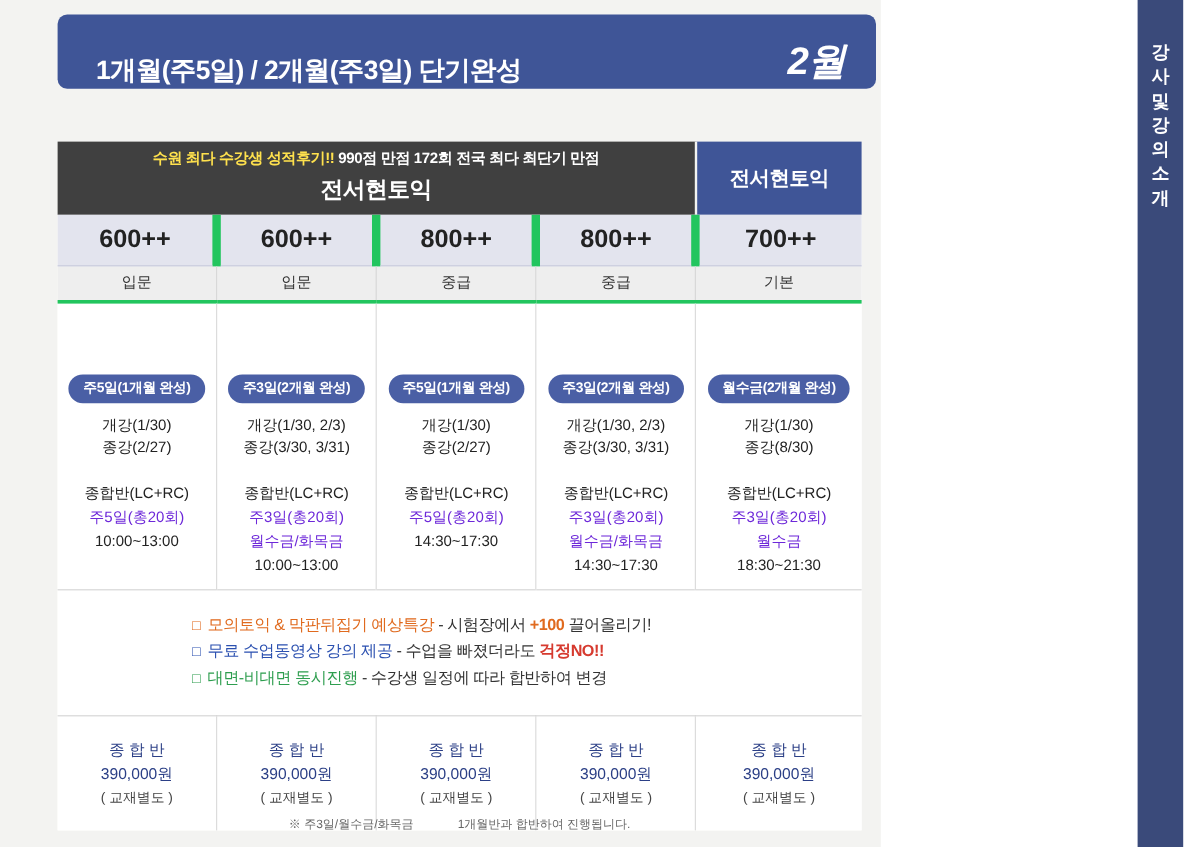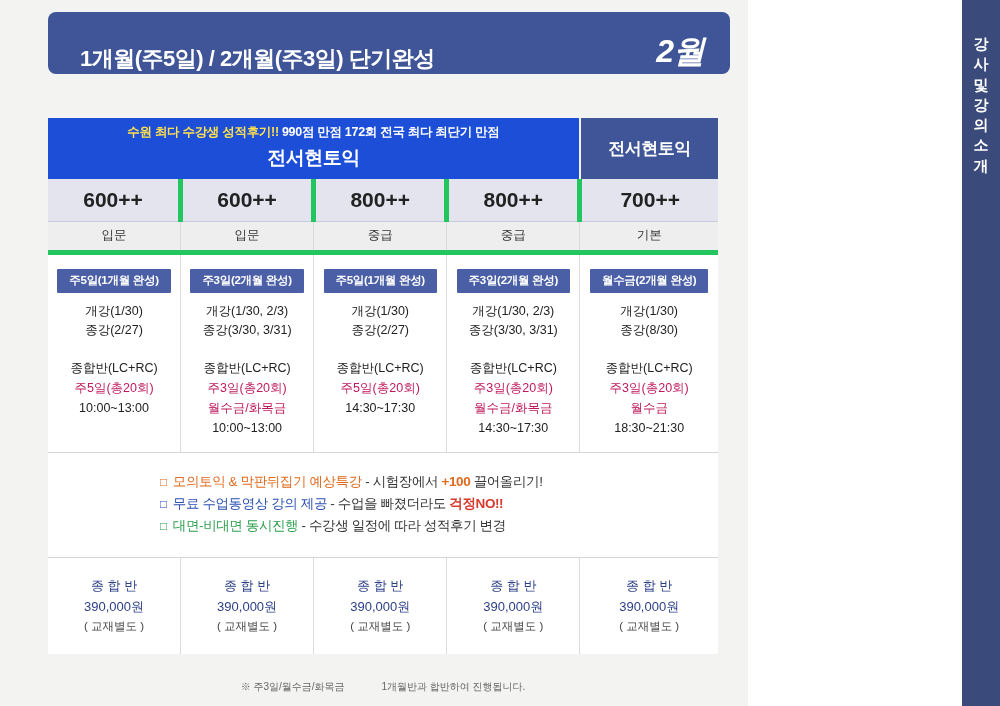"강사 및 강의 소개" .rail { right: 0 -> 14px }
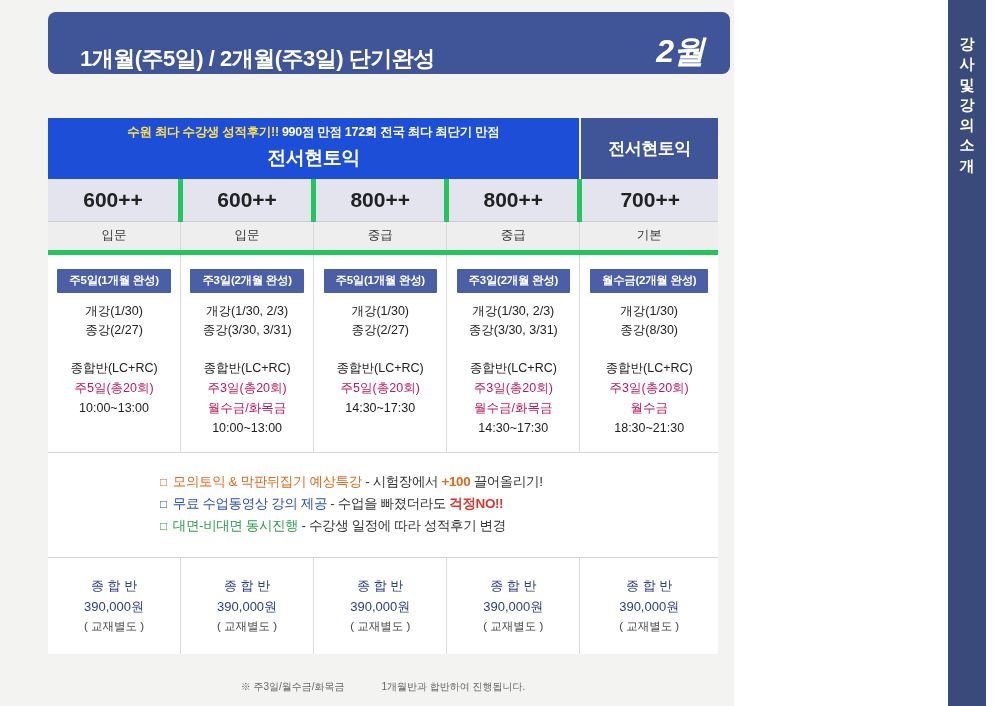"수원 최다 수강생 성적후기!! 990점" .banner-left { background: #1d4ed8 -> #404040 }
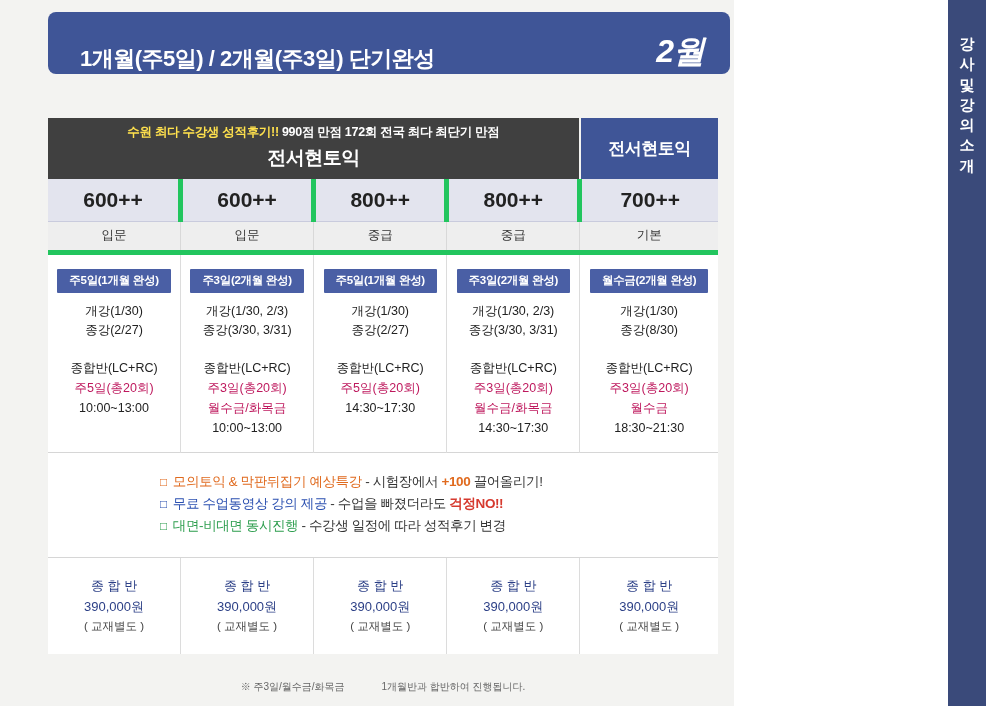"600++" .lvl td { border-right: 5px solid #22c55e -> 7px solid #22c55e }
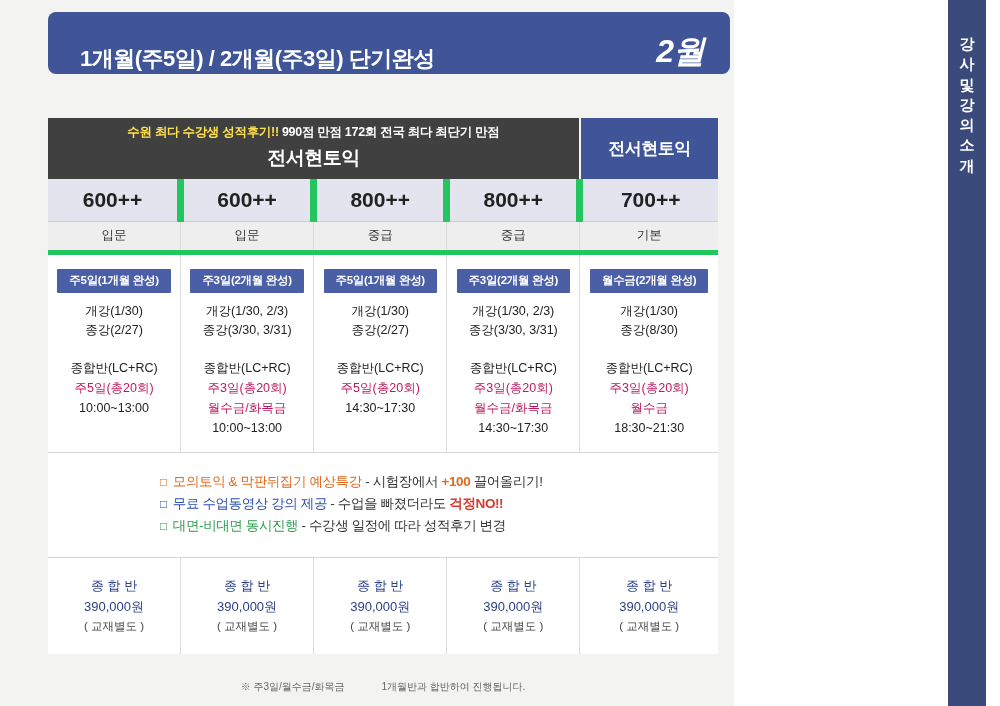"입문" .sub td { border-bottom: 5px solid #22c55e -> 3px solid #22c55e }
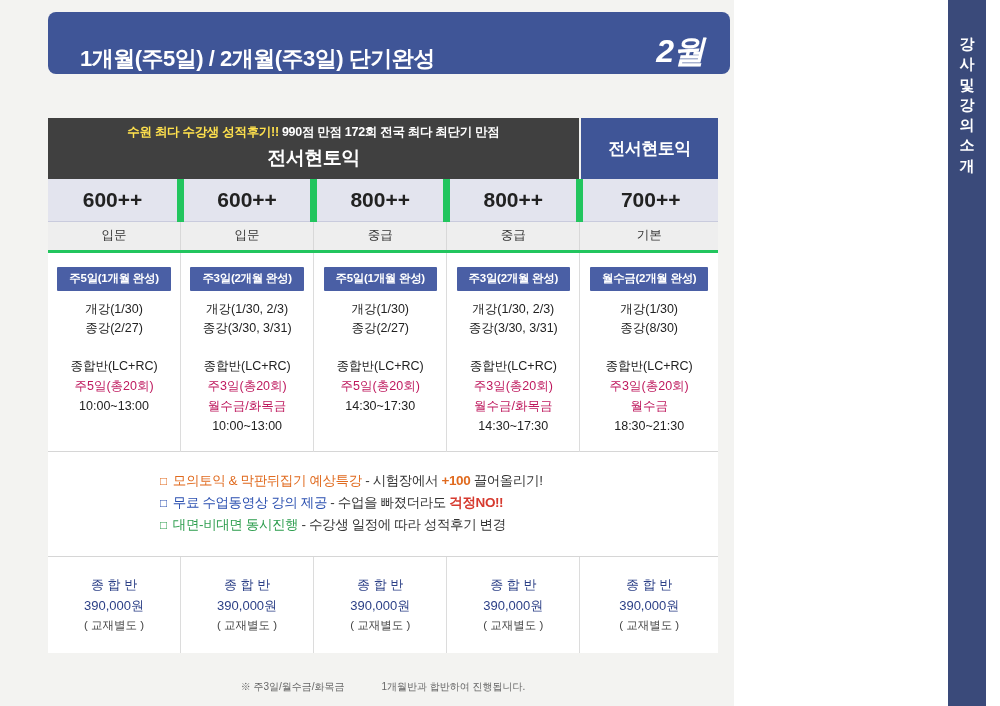"주5일(1개월 완성)" .pill { border-radius: 1px -> 12px; margin-top: none -> 45px }
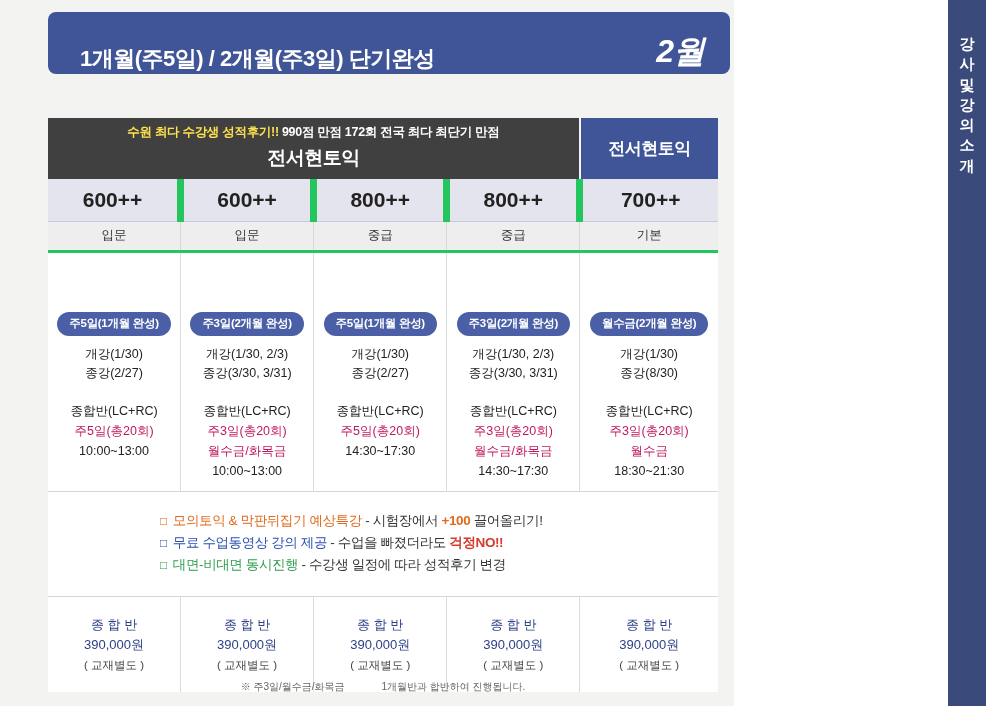"주5일(총20회)" .blue { color: #be185d -> #6d28d9 }
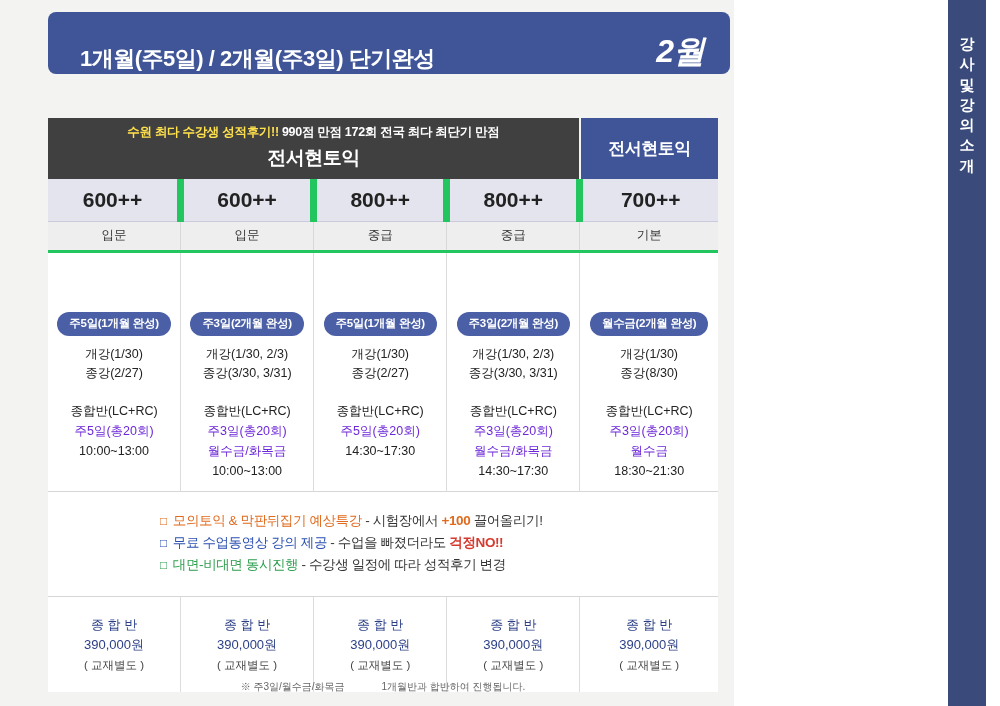"- 수강생 일정에 따라 성적후기" span.plain { text: 성적후기 -> 합반하여 }
